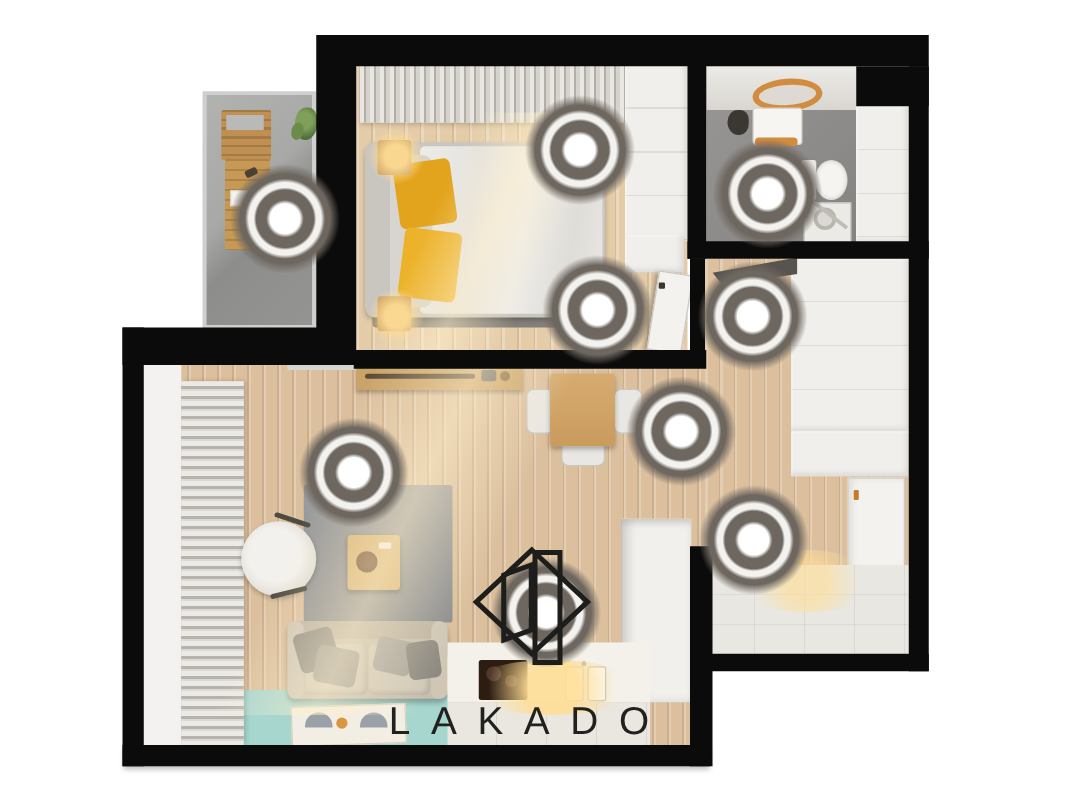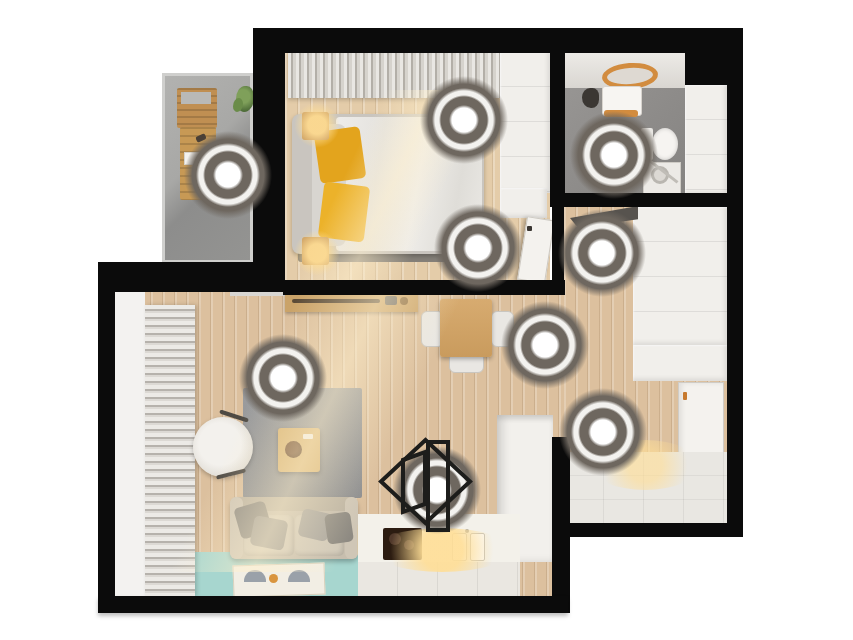"LAKADO" div { html: none -> <div>LAKADO</div> }
